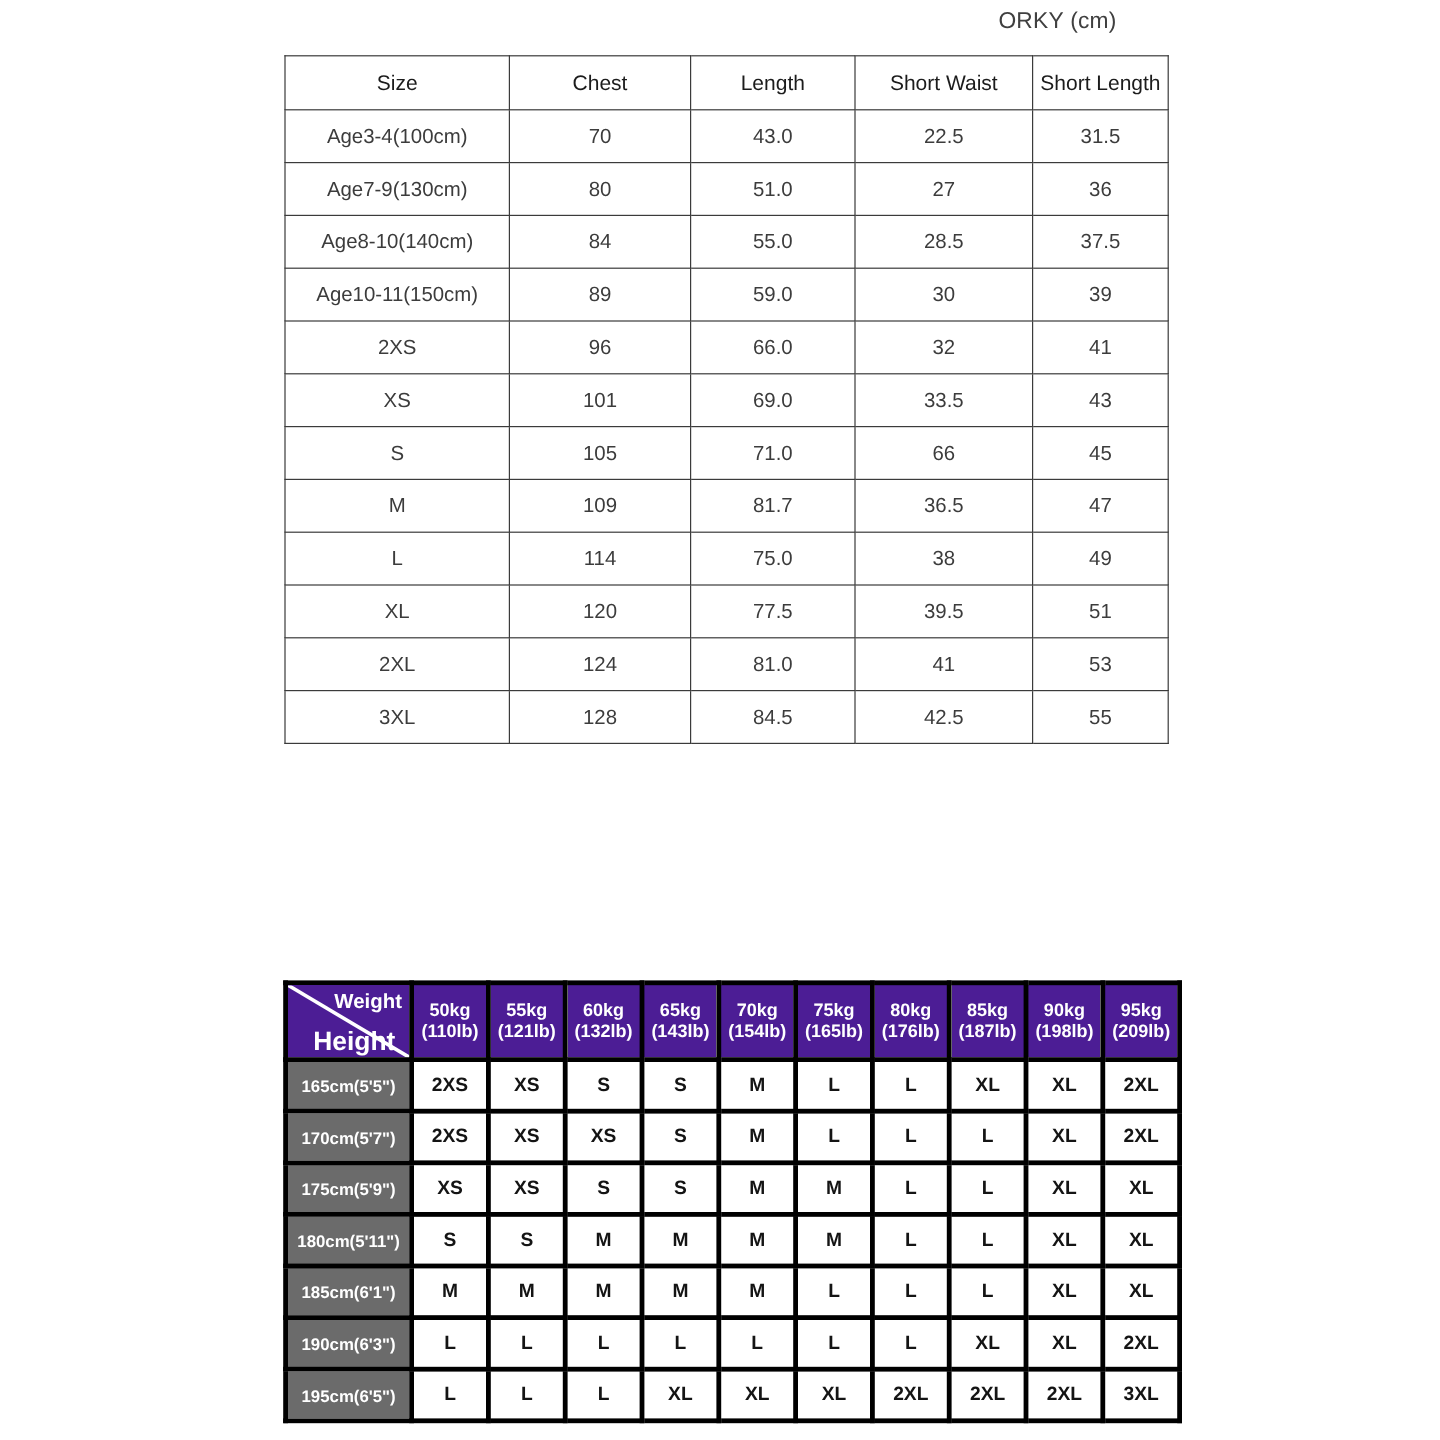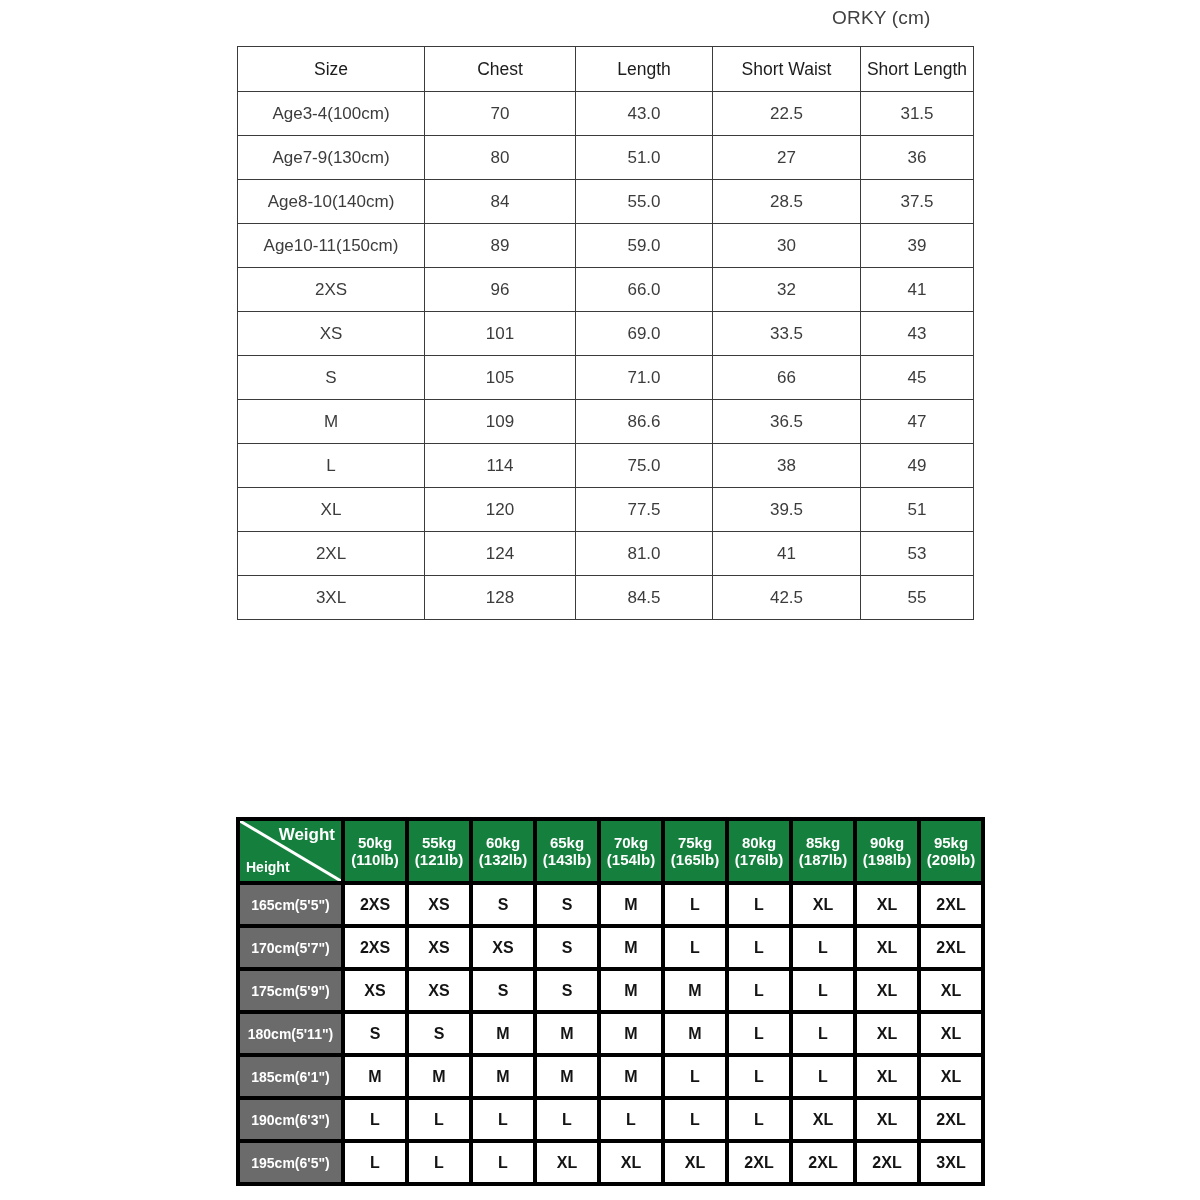"86.6" td { text: 86.6 -> 81.7 }
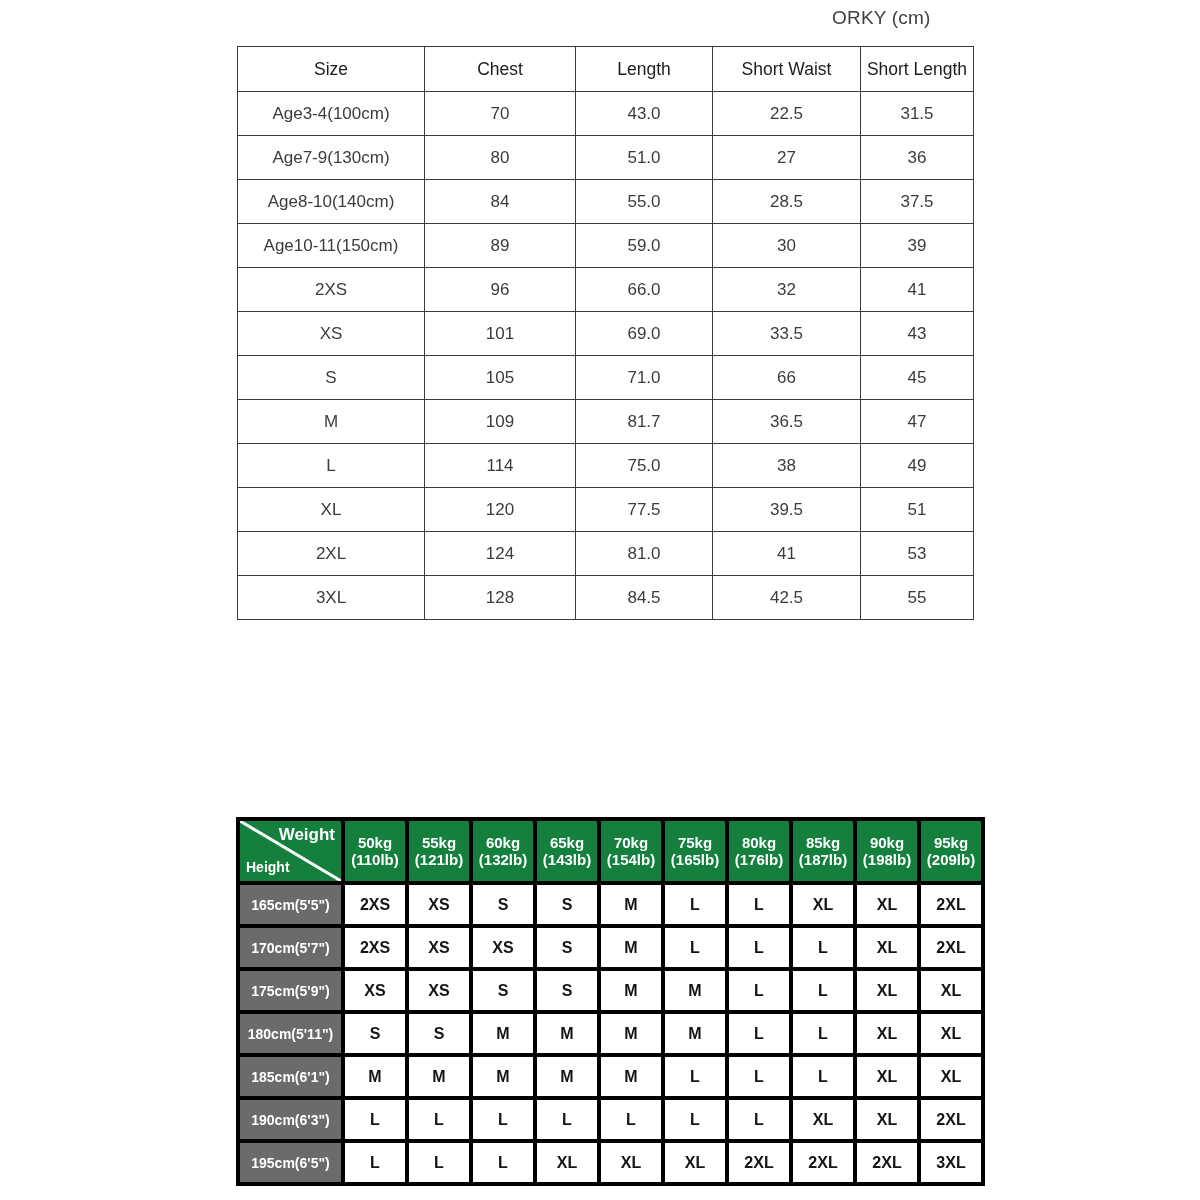"Weight" .fit-table thead th { background: #15803d -> #4c1d95 }
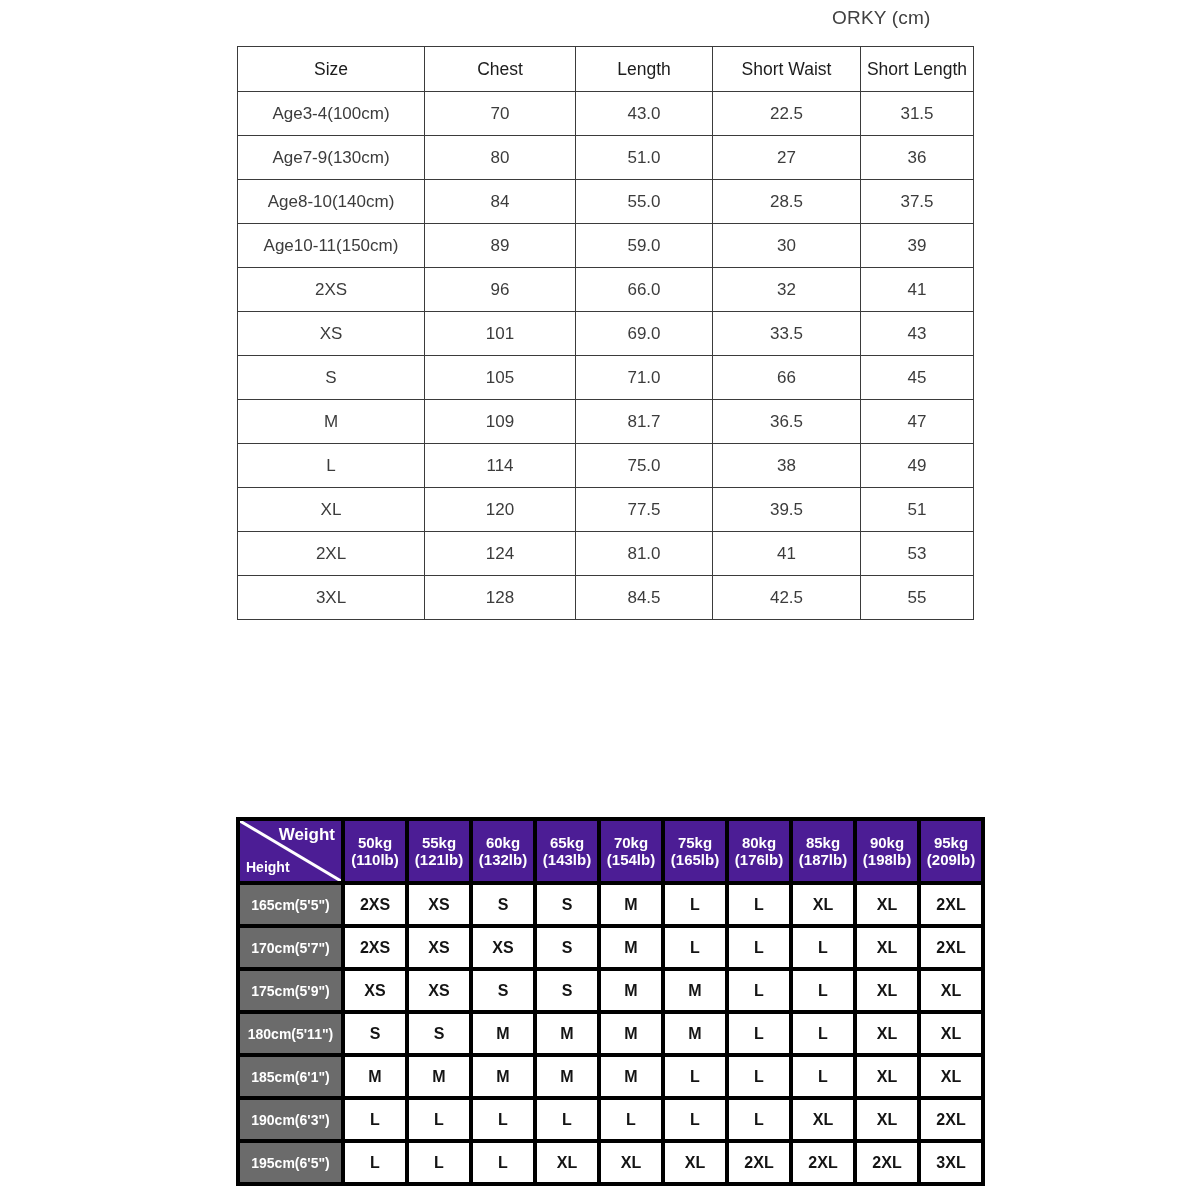"Height" .corner-height { font-size: 14px -> 22px; left: 6px -> 21px }
